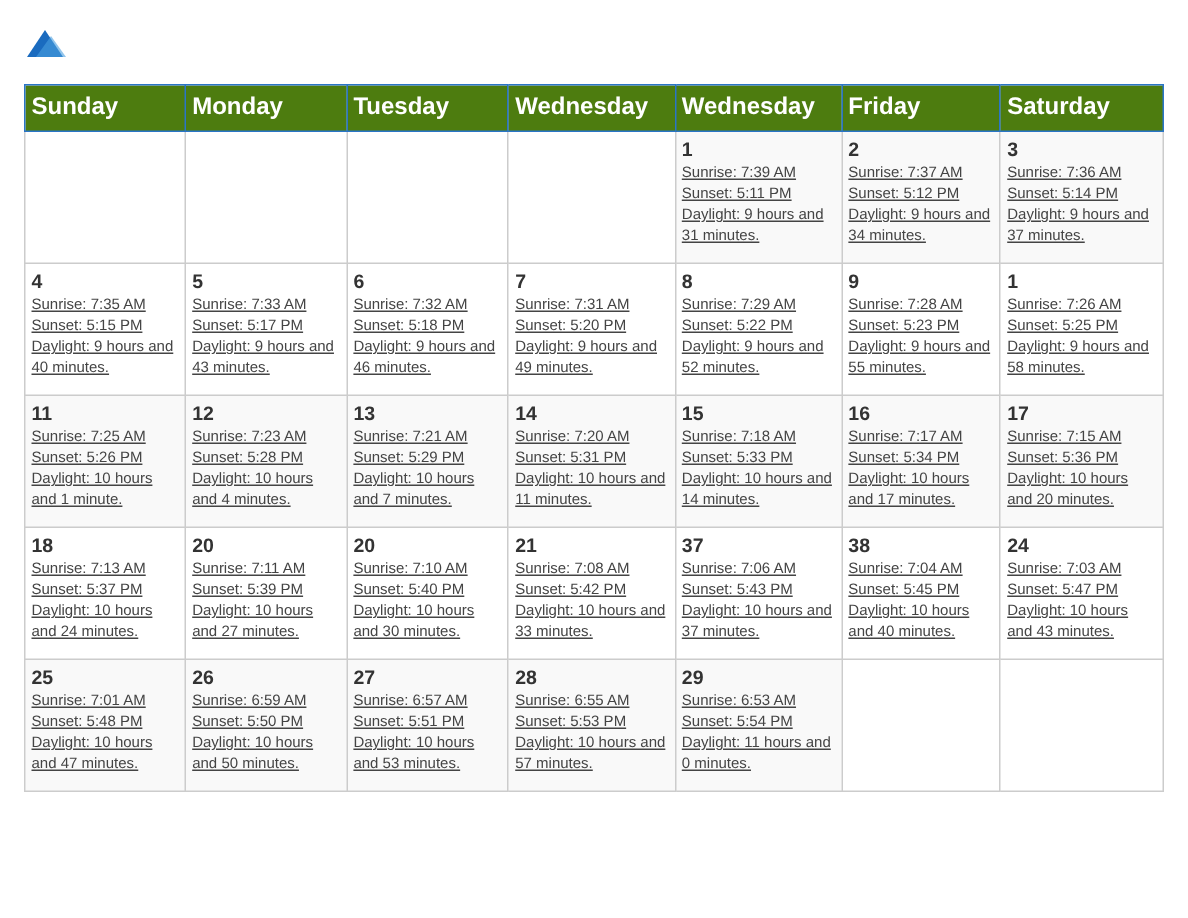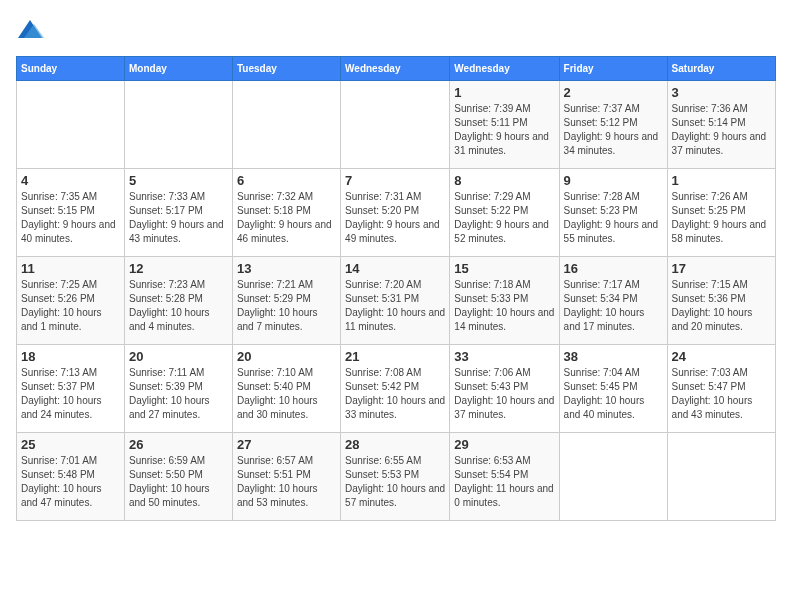"Sunday" thead tr th { background: #3b82f6 -> #4d7c0f; font-size: 10px -> 16px }
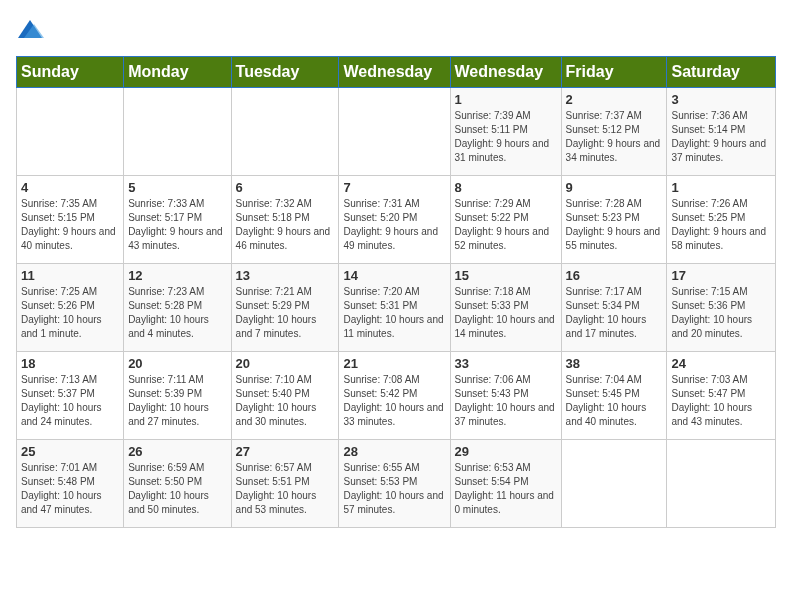"Sunrise: 7:39 AM" .day-detail { text-decoration: none -> underline }
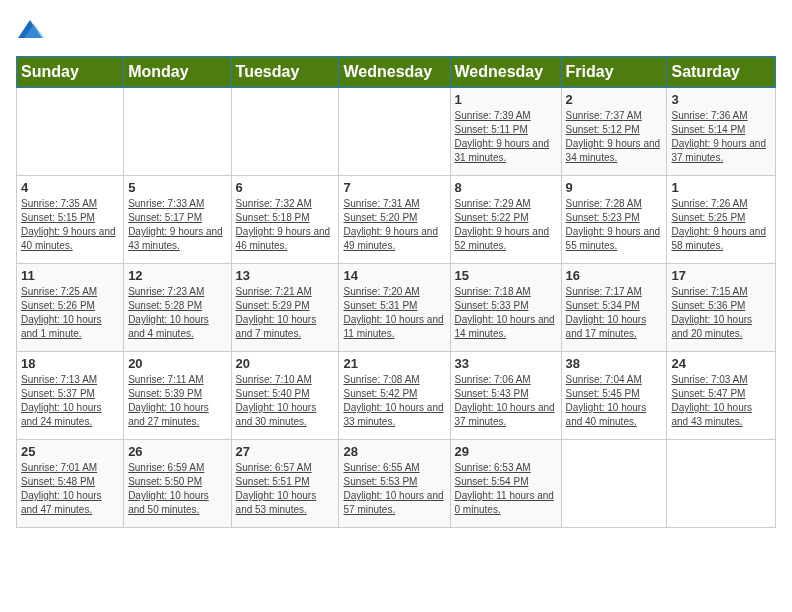"33" span.day-number { text: 33 -> 37 }
